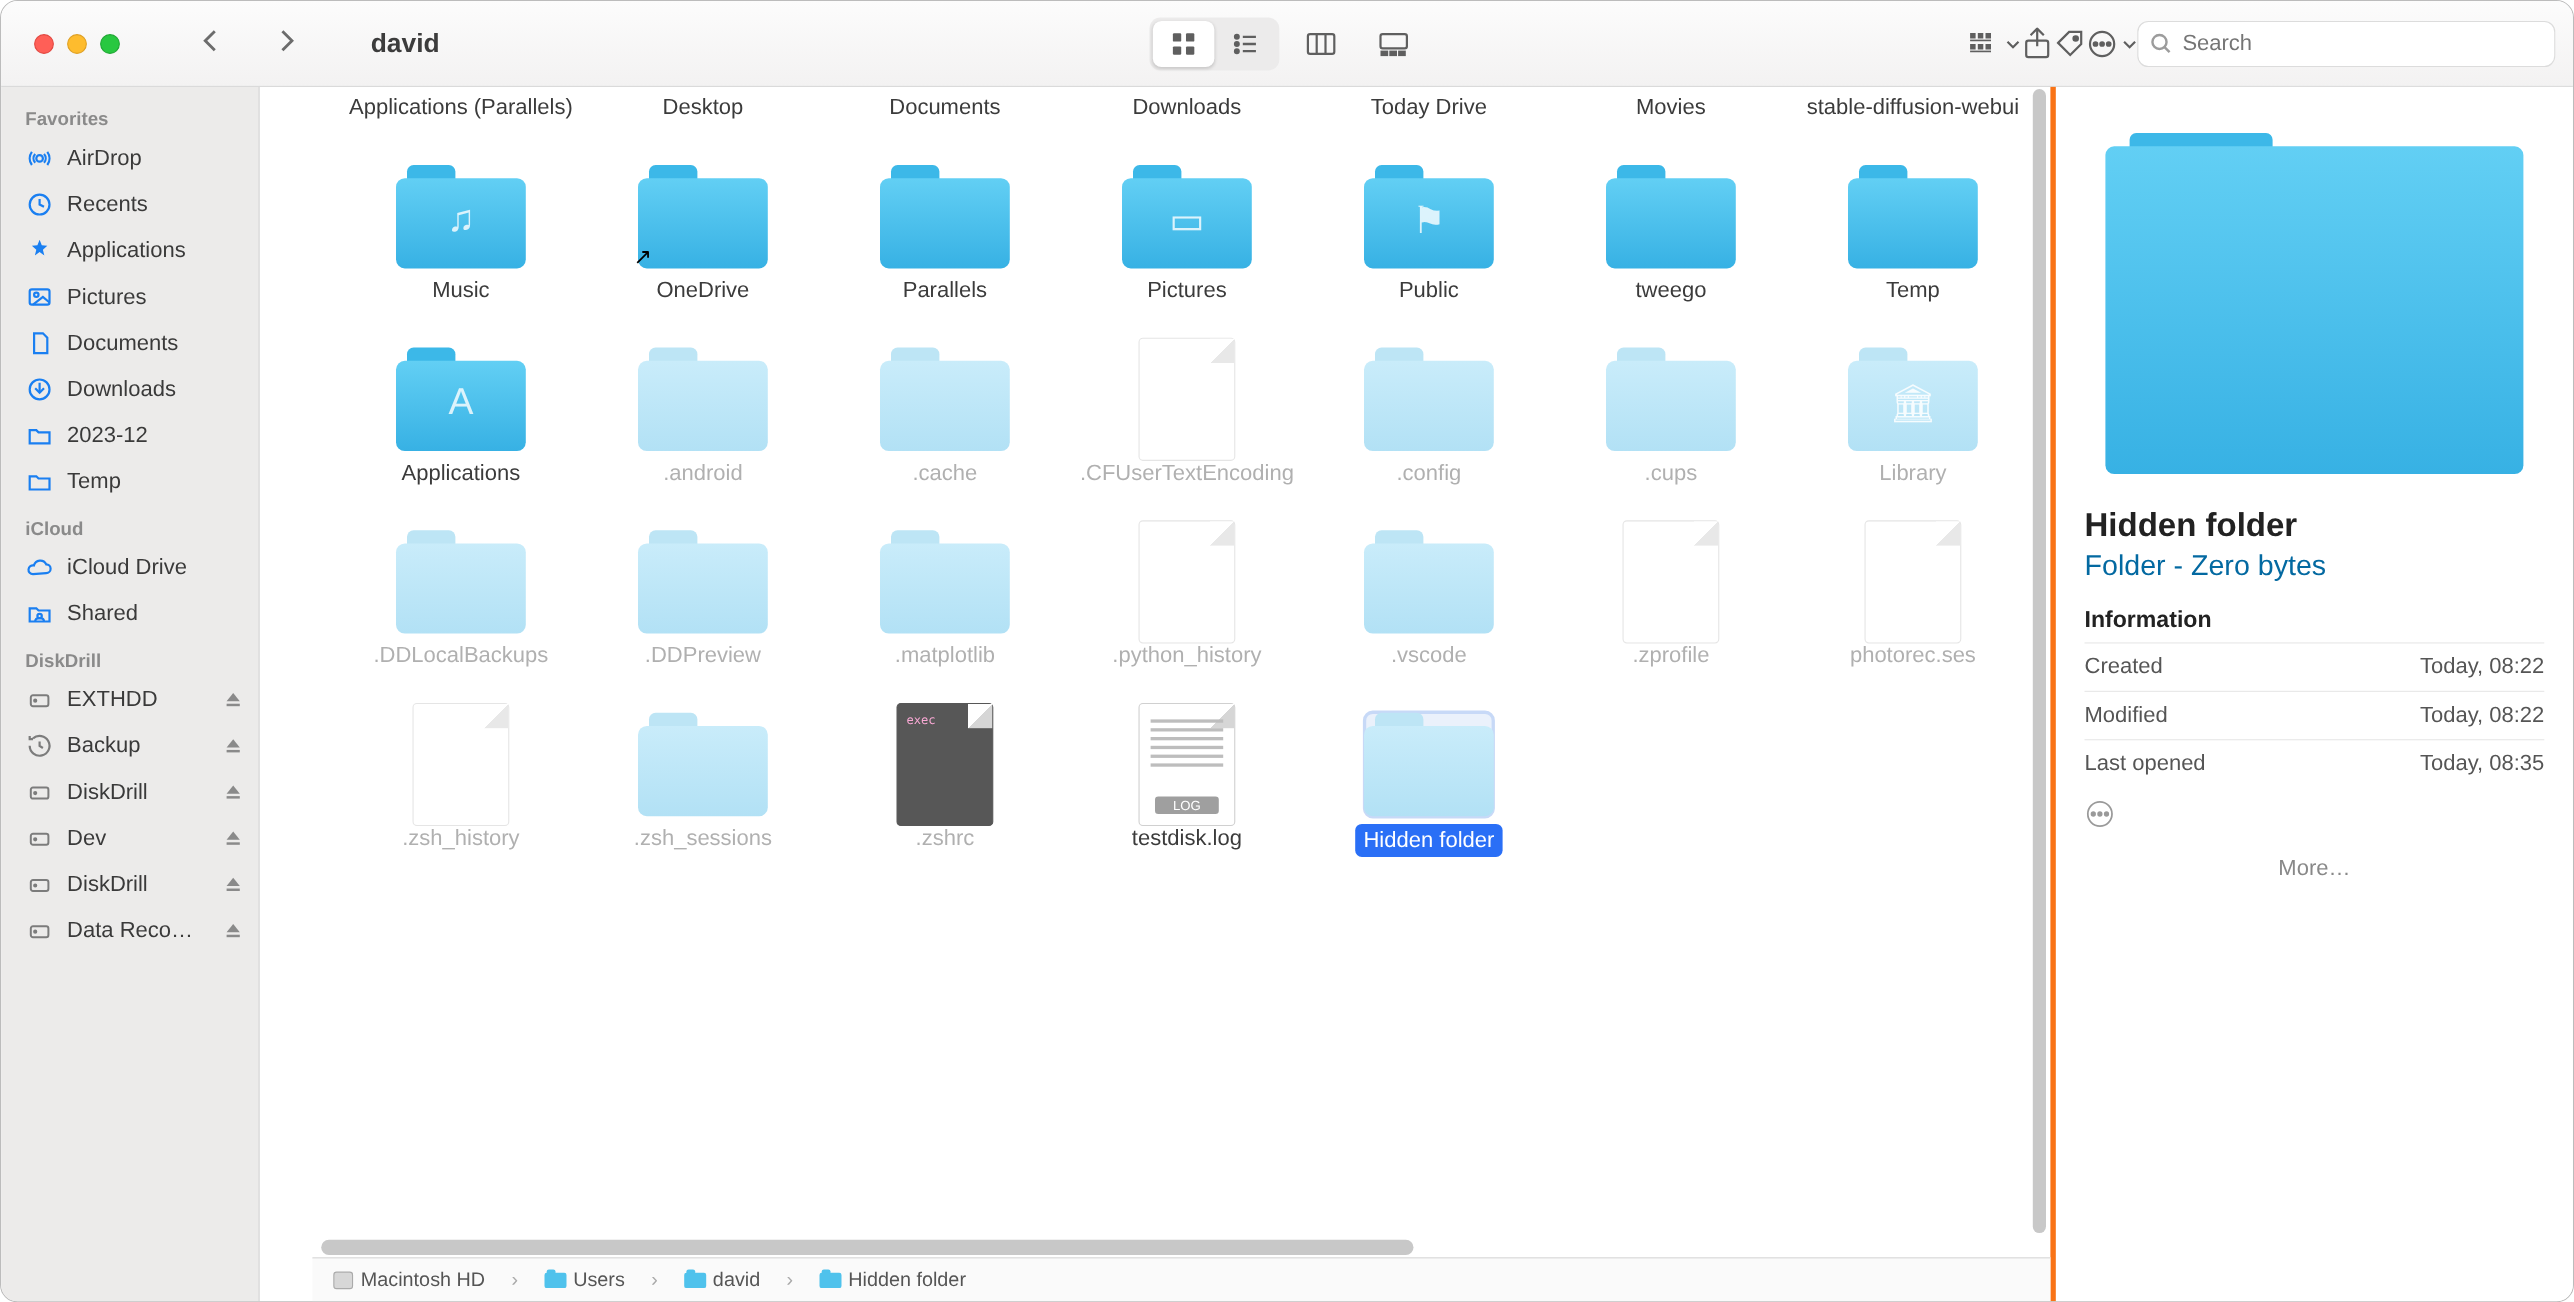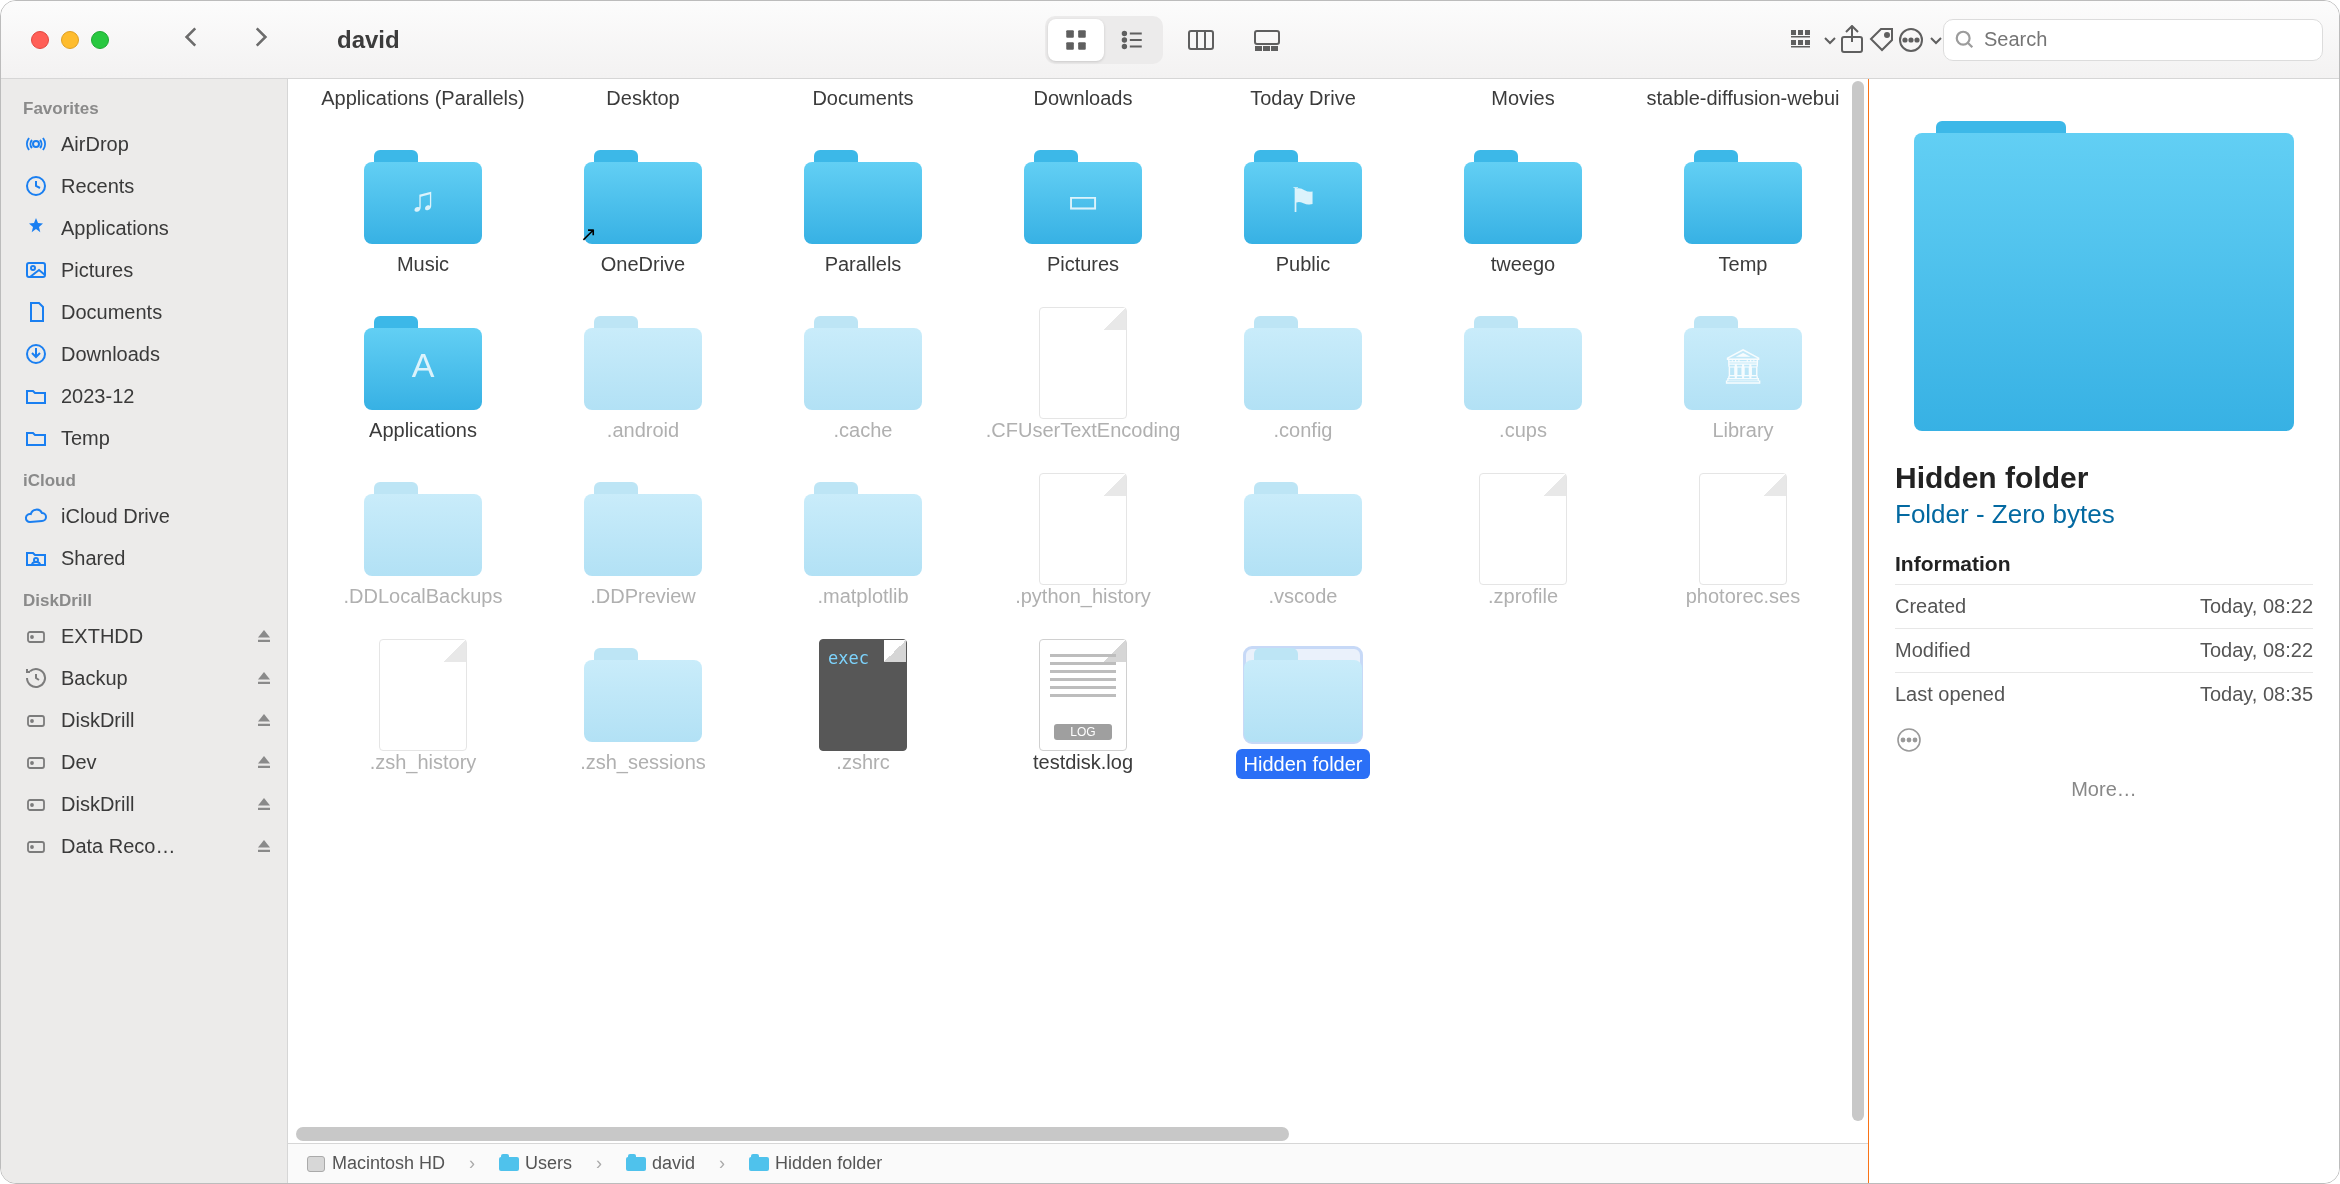"Applications (Parallels)" .gridwrap { border-right: 1px solid #f97316 -> 5px solid #f97316; padding-left: none -> 48px }
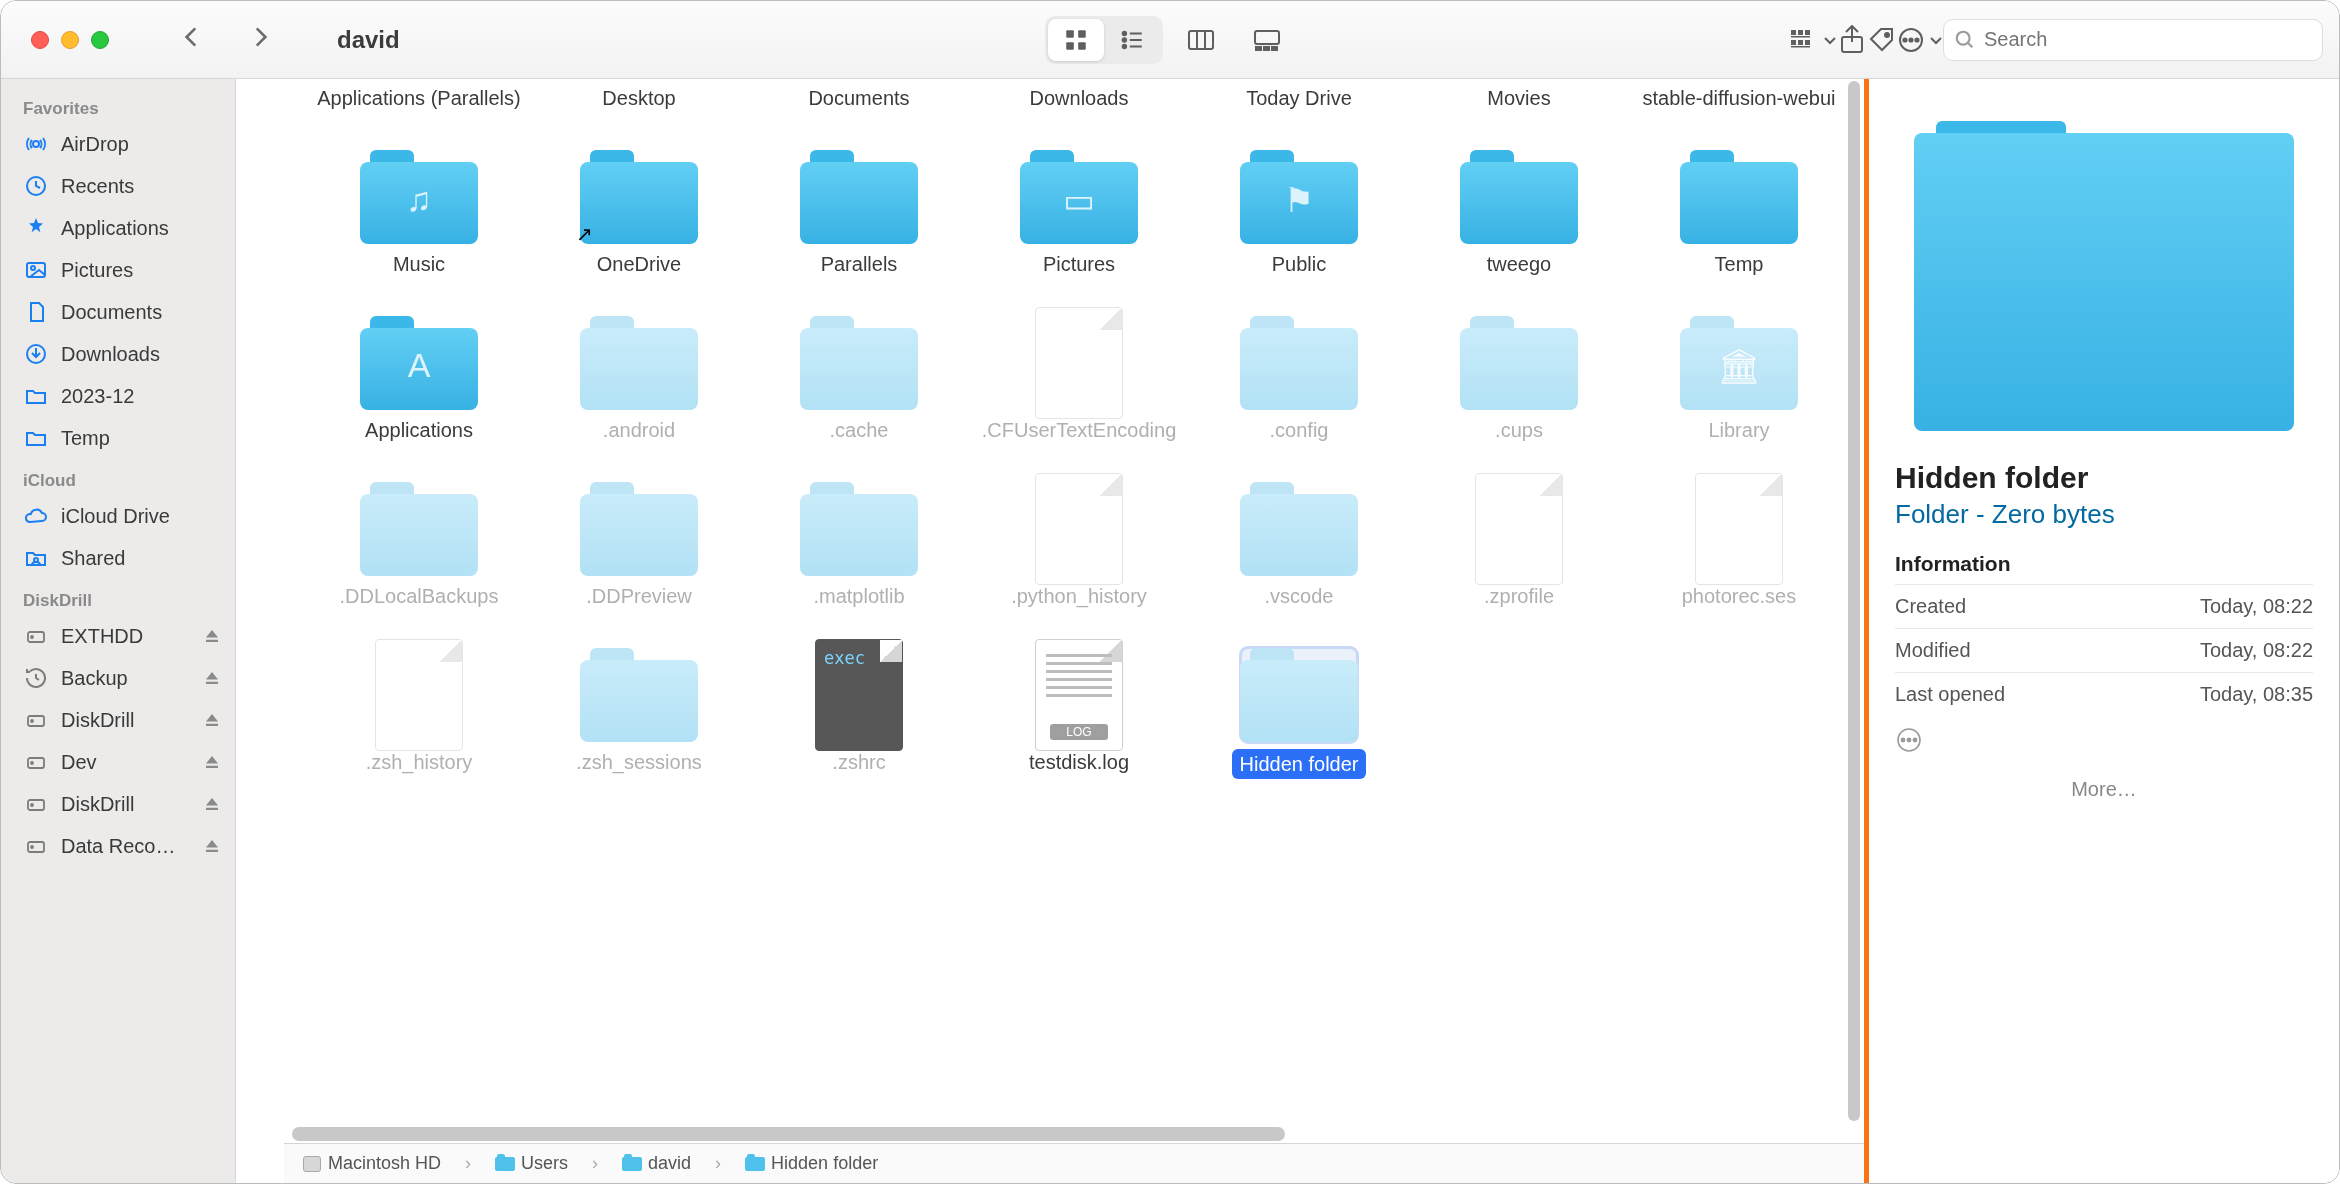"exec" .file.exec .t { color: #7dd3fc -> #f9a8d4; font-size: 17px -> 11px }
